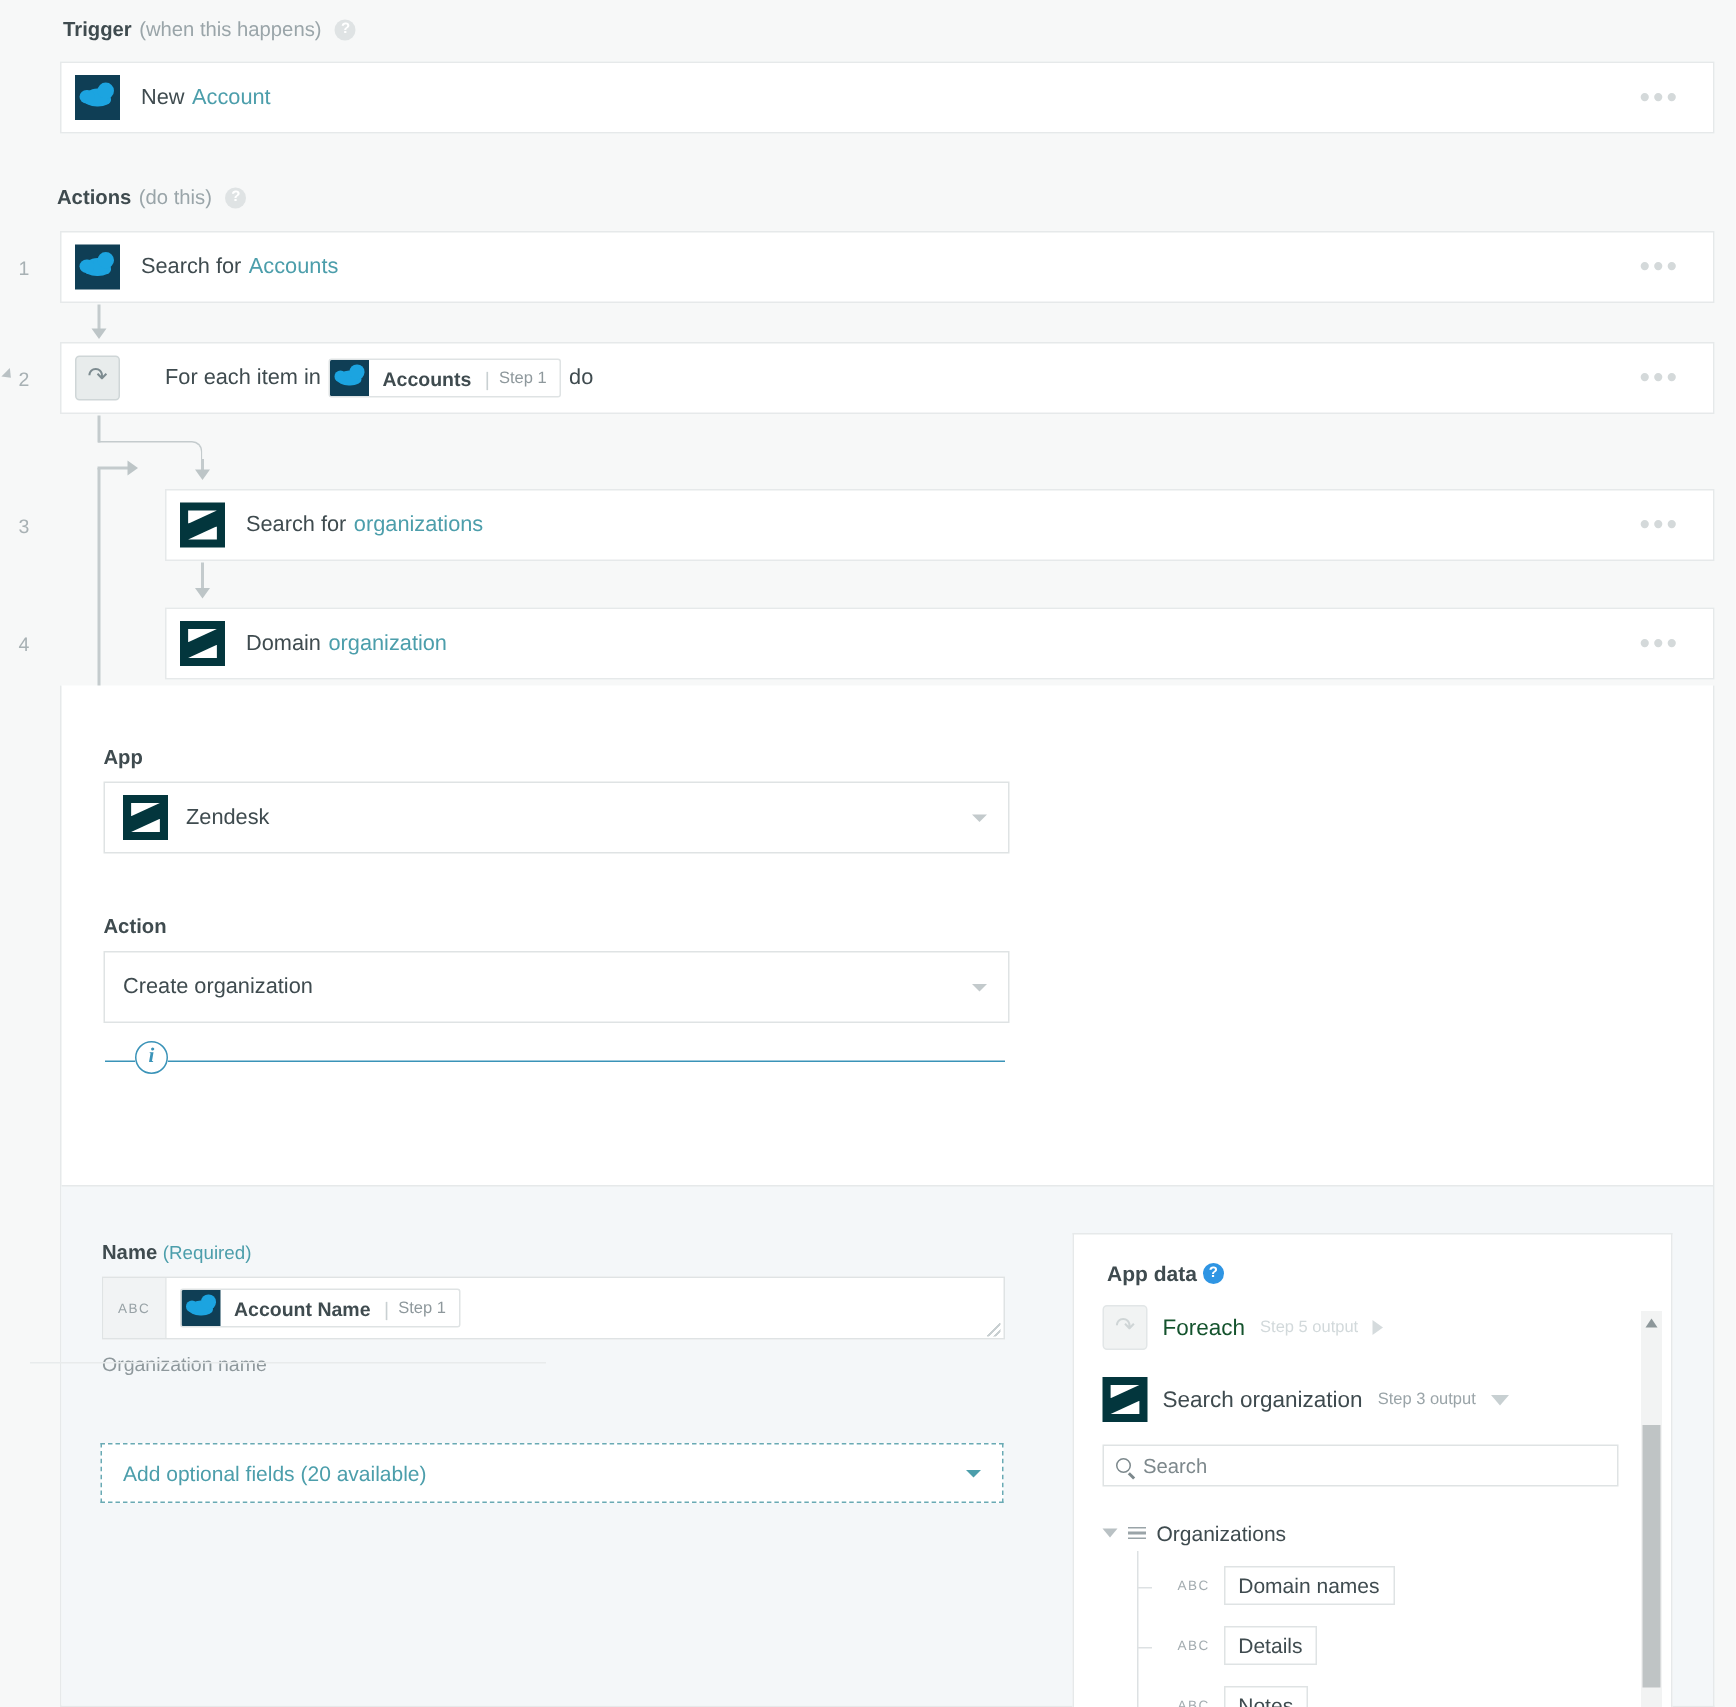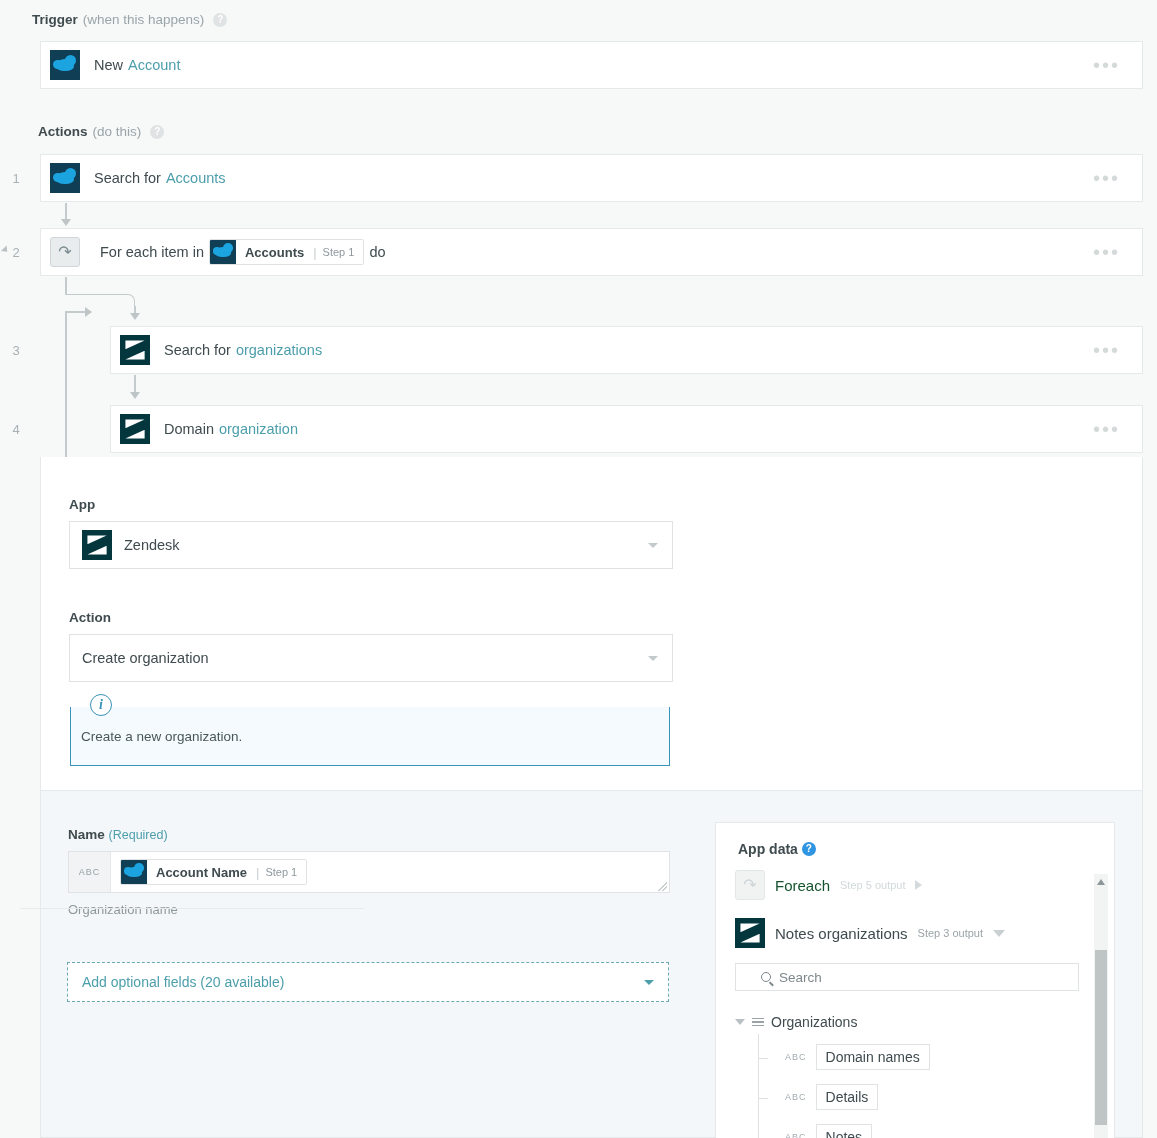"Trigger" div.section-head { left: 32px -> 42px }
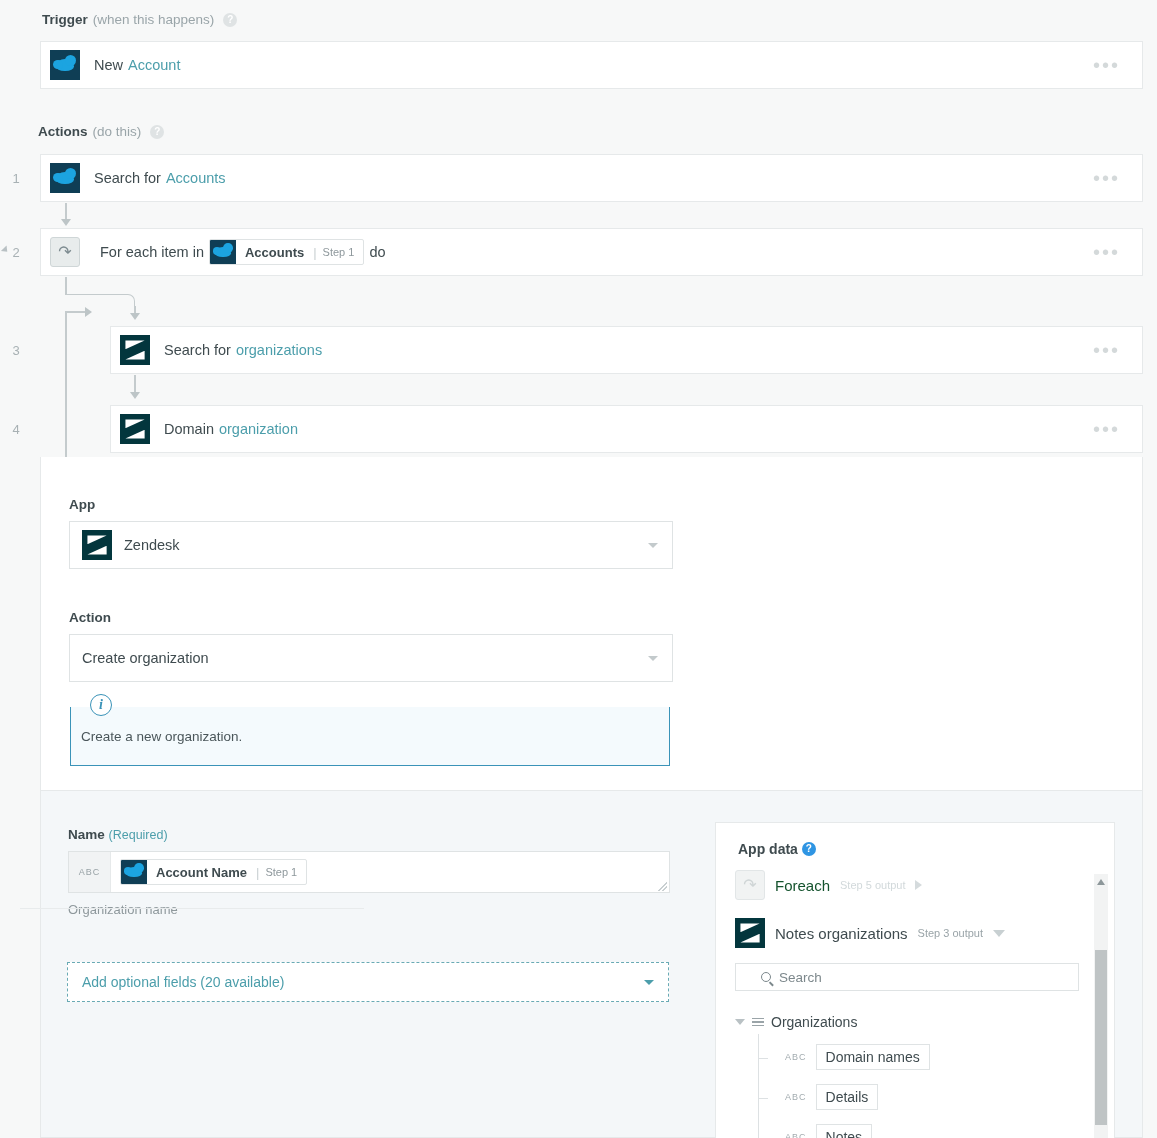"For each item in" div.step-label { margin-left: 20px -> 30px }
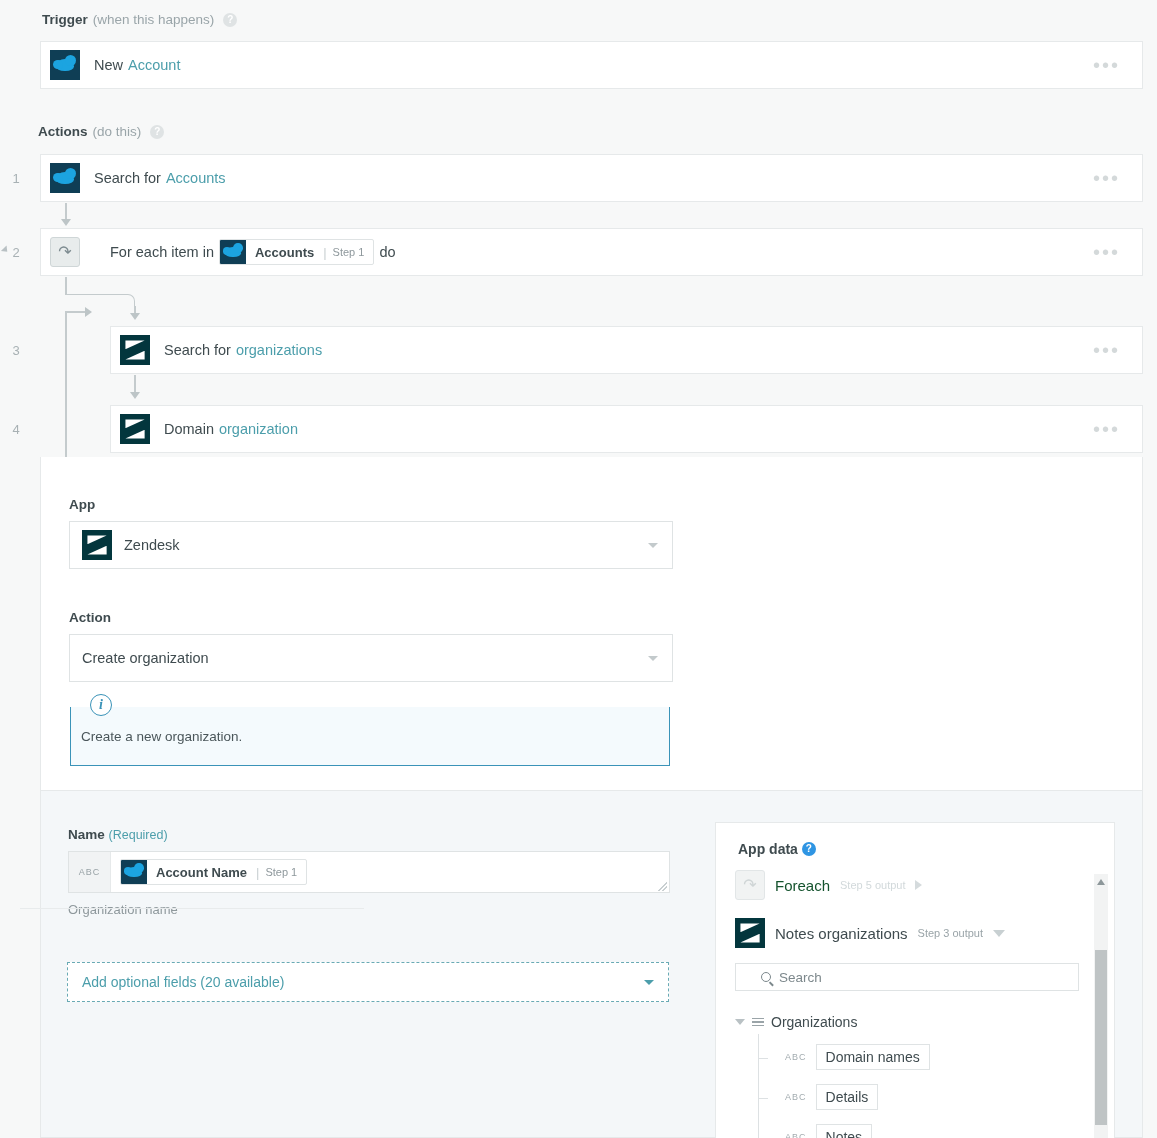"Create a new organization." div.callout { html: <div> <div>Create a new organization.</div> </div> -> none }
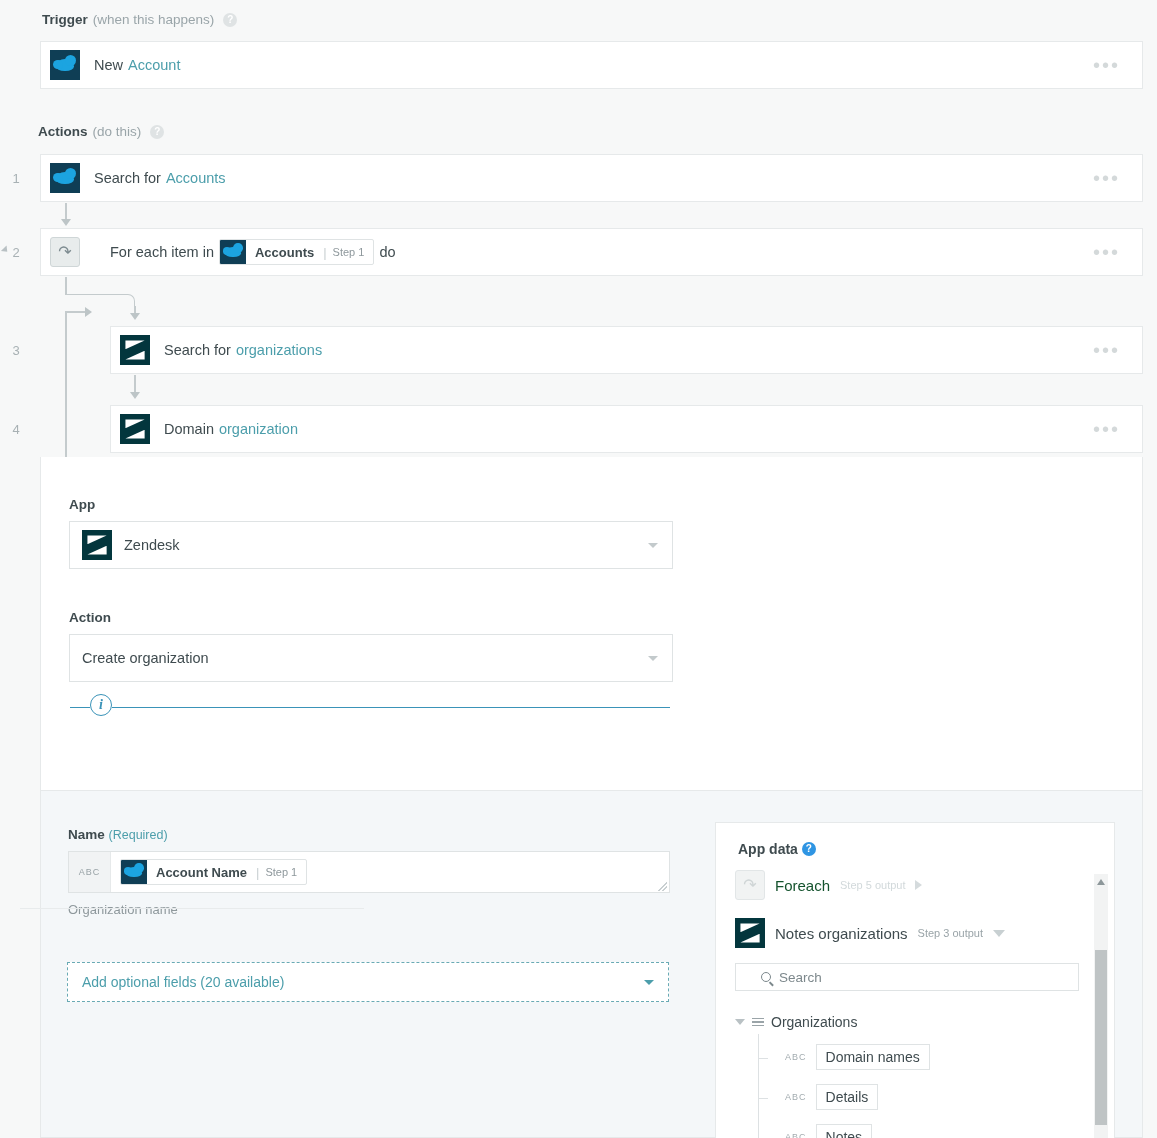"Notes organizations" span.nm { text: Notes organizations -> Search organization }
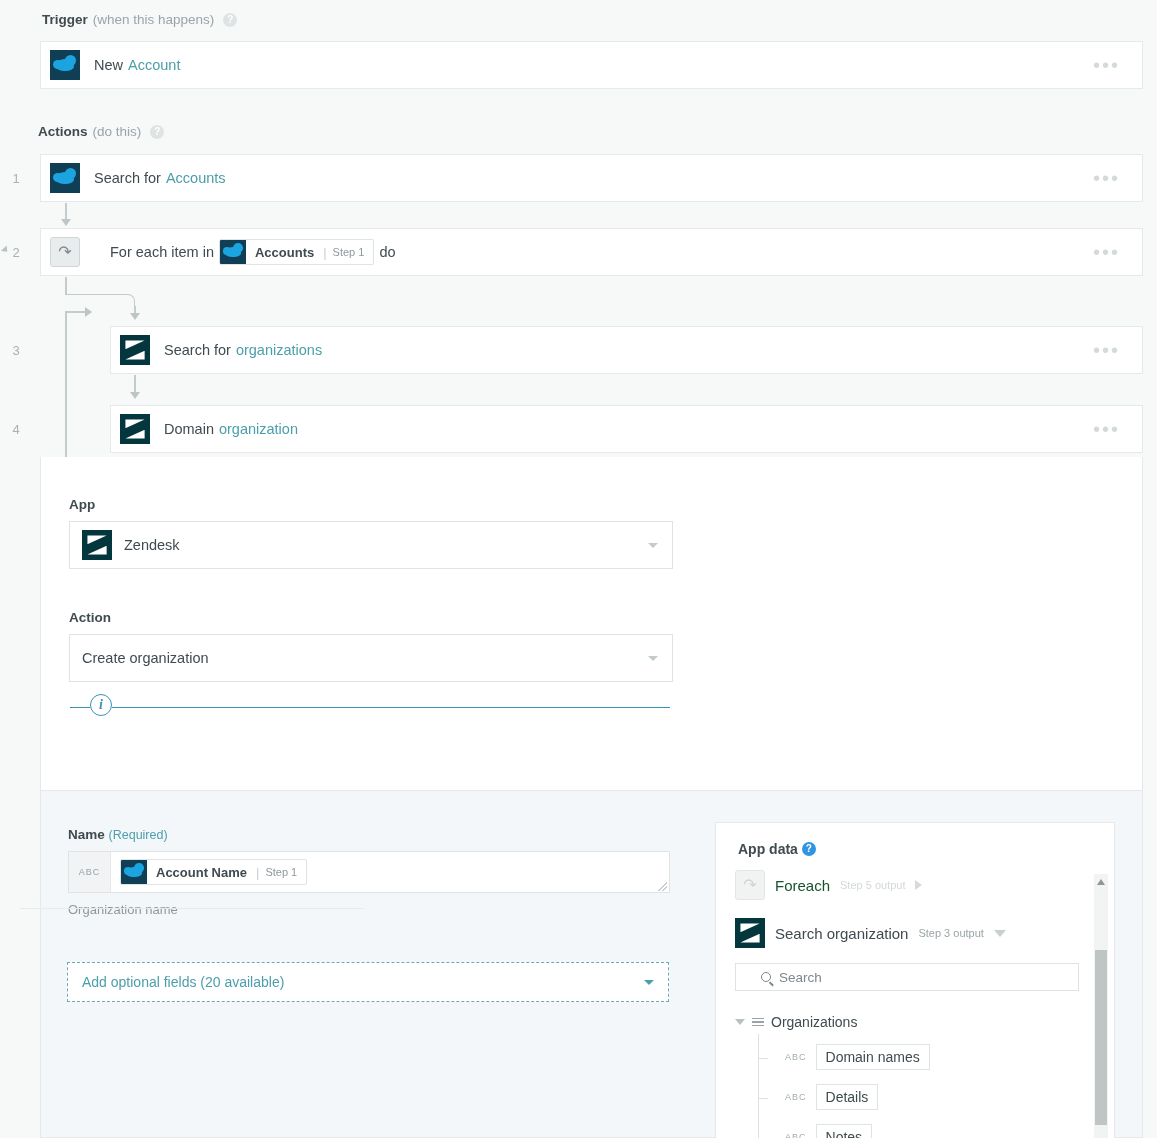"Search" .search-box { padding: 0 25px -> 0 8px }
